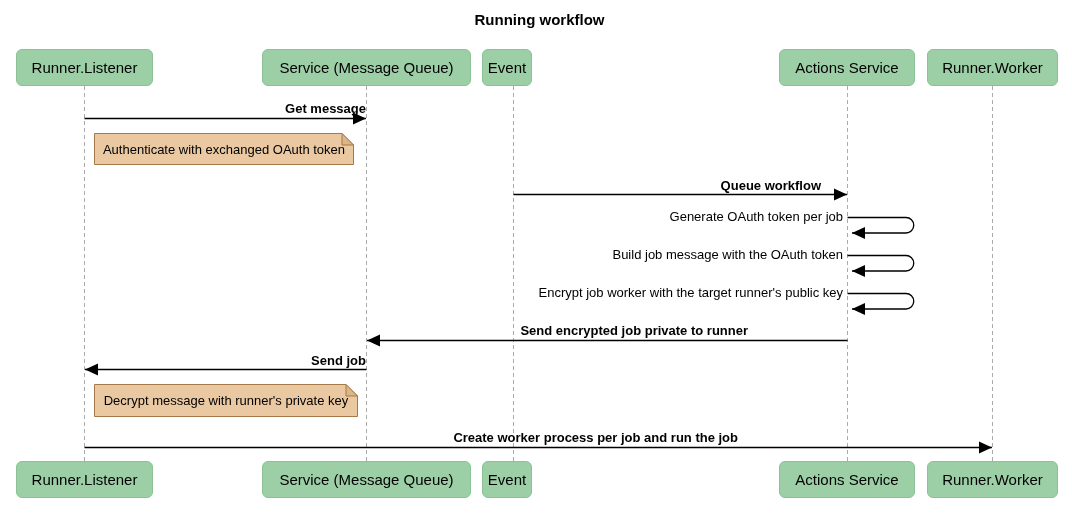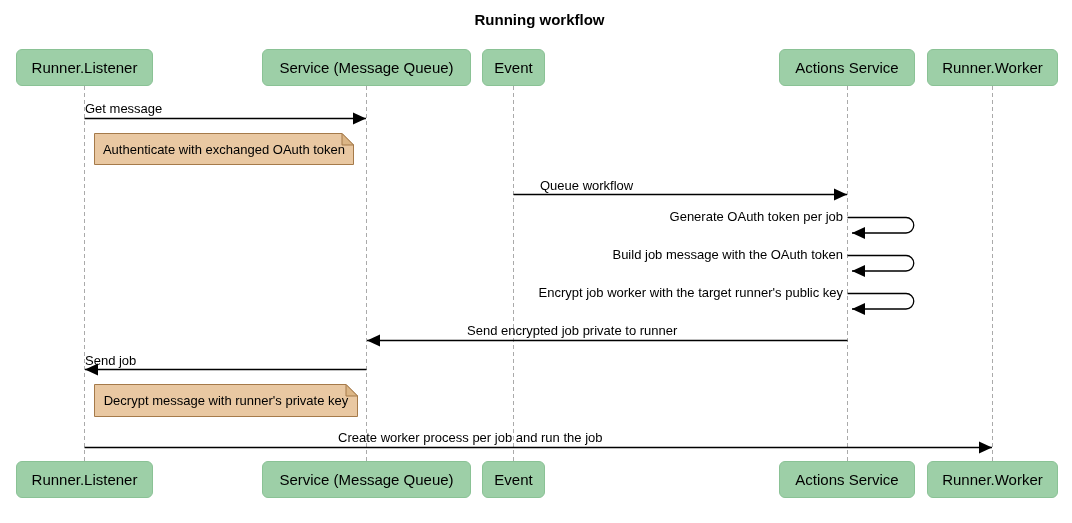"Event" .a2 { width: 63px -> 50px }
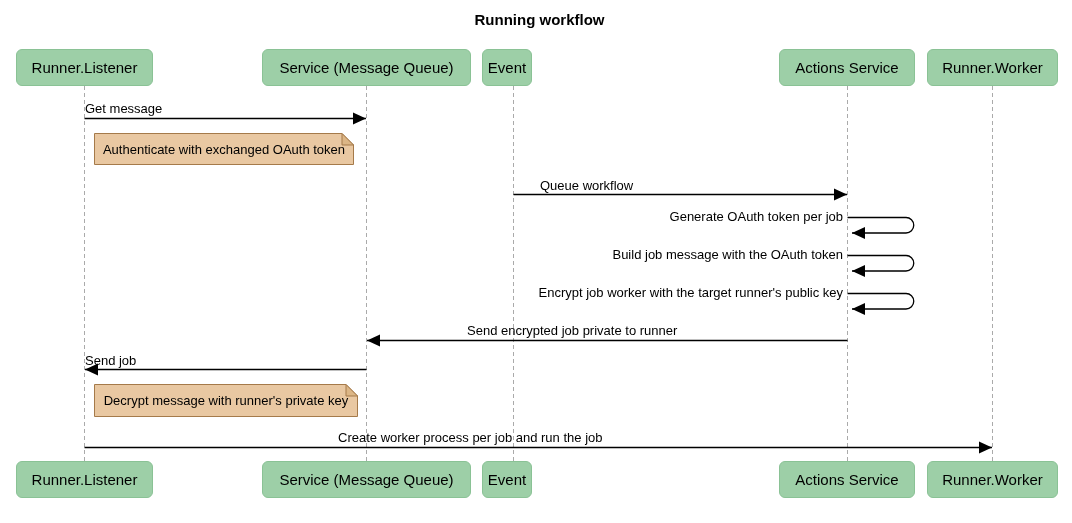"Get message" .center { font-weight: none -> bold; text-align: left -> right }
